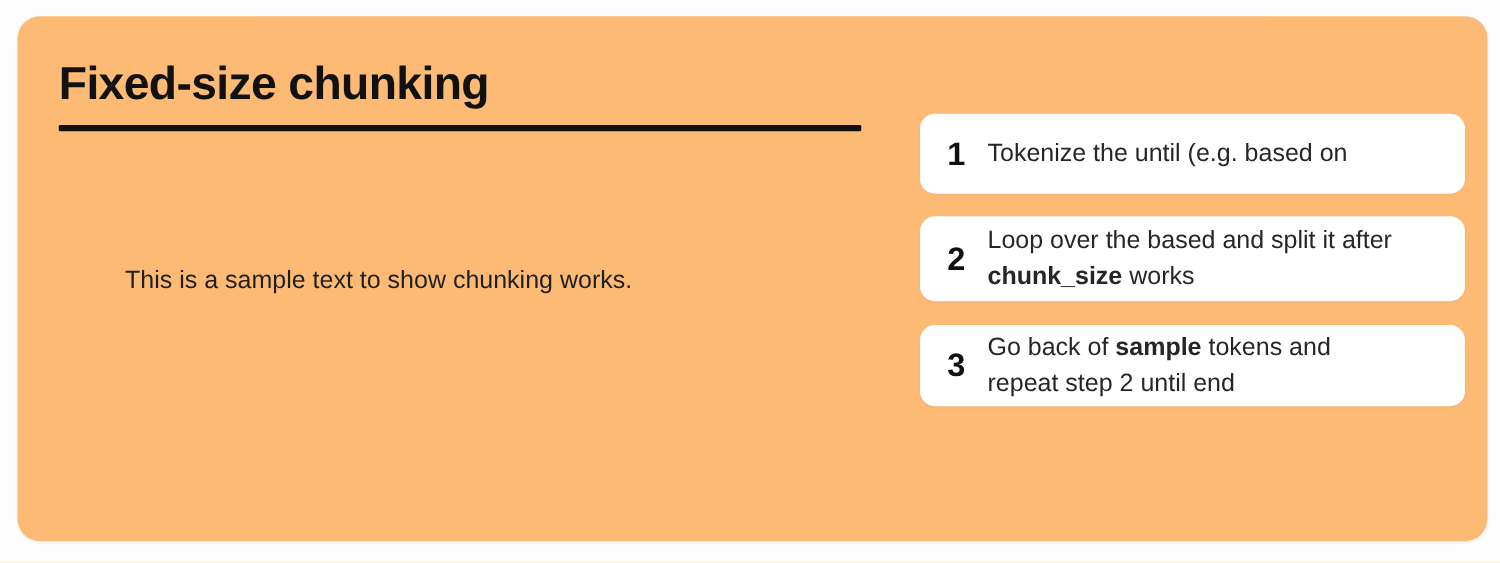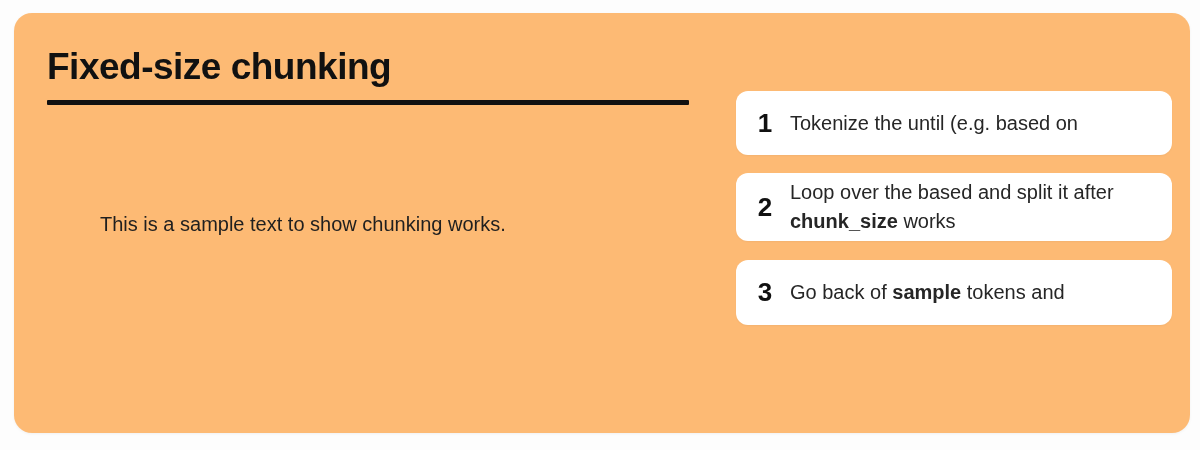"repeat step 2 until end" span { html: none -> <span>repeat step 2 until end</span> }
